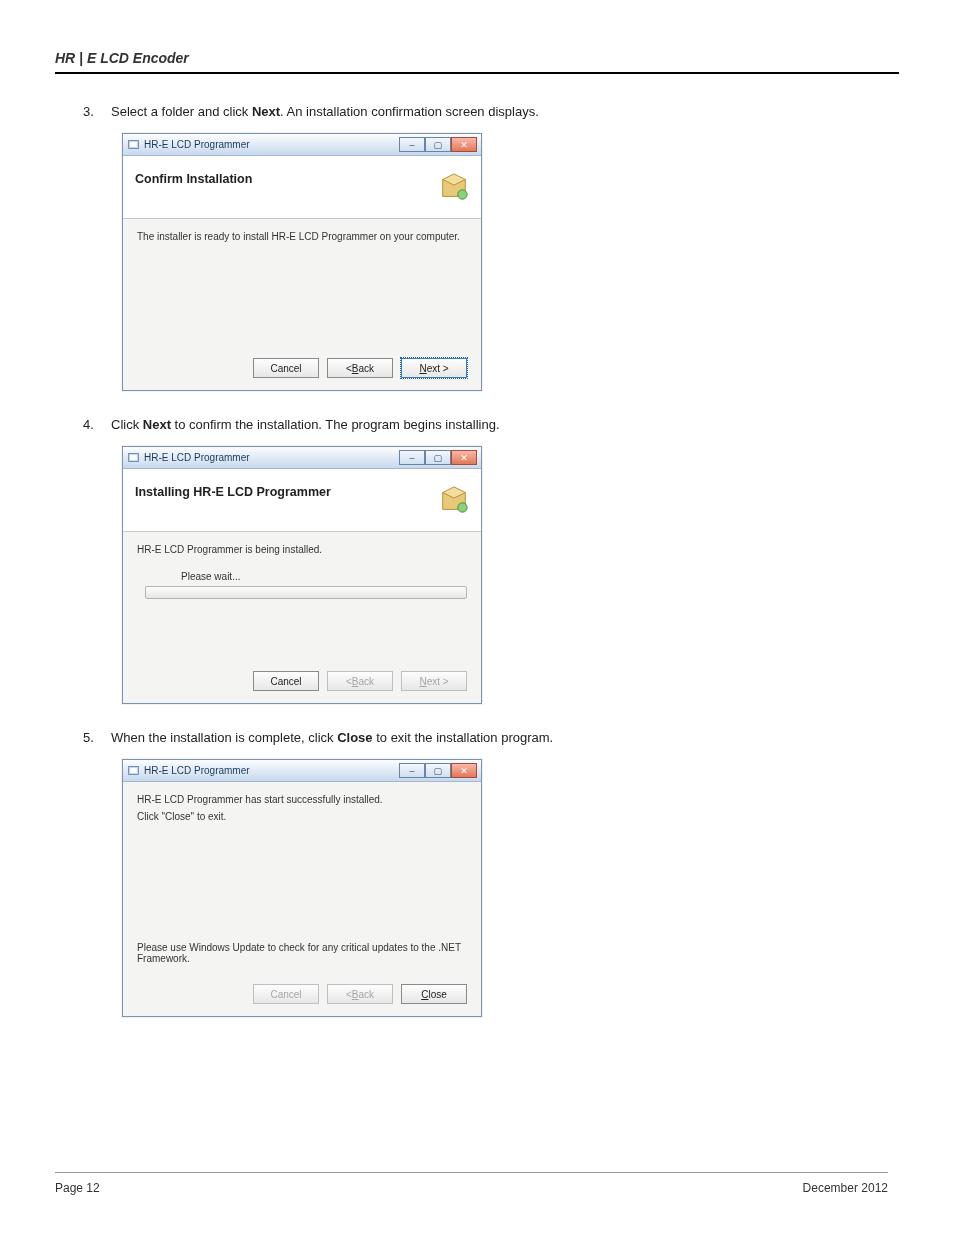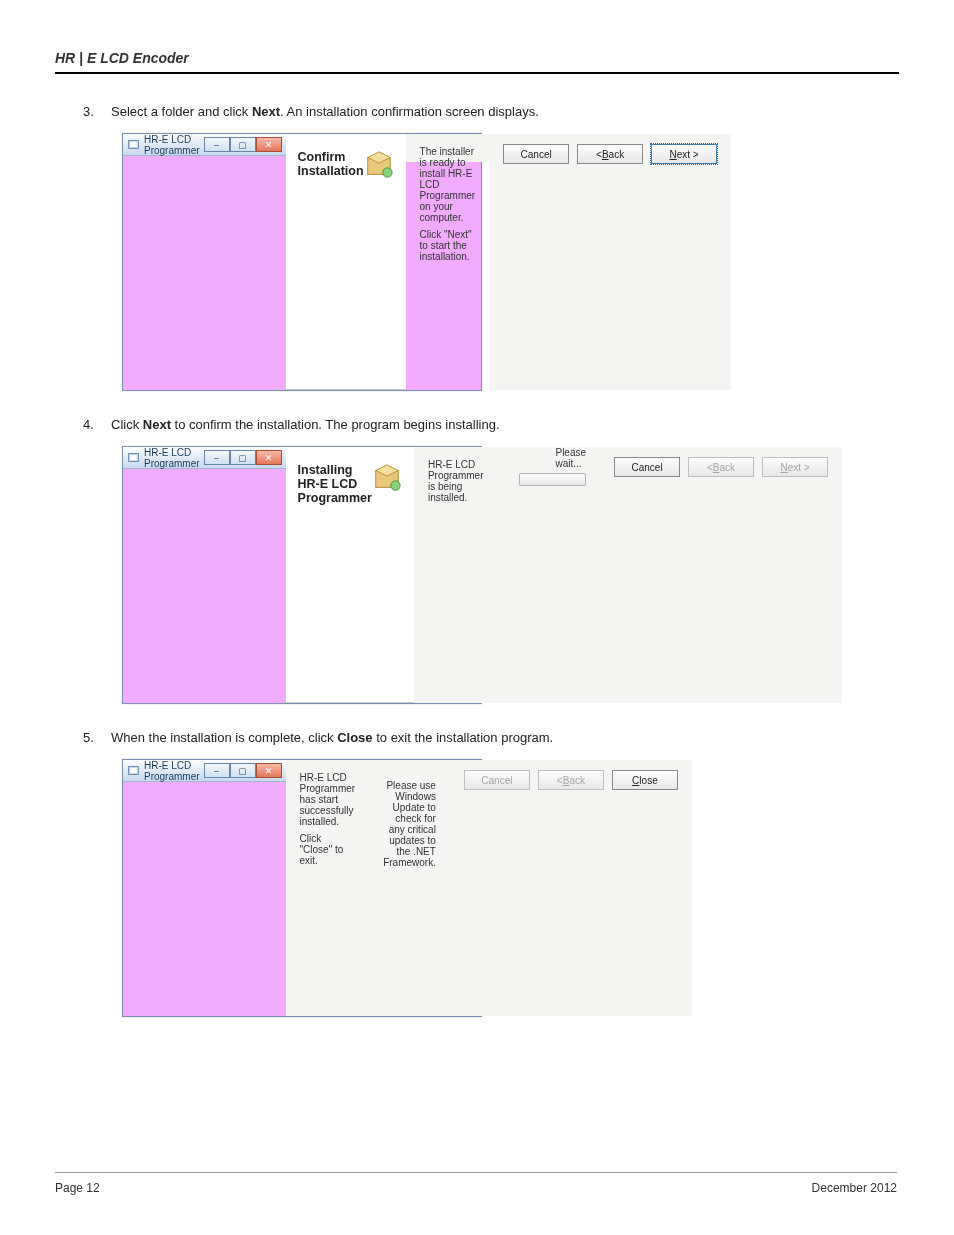"HR-E LCD Programmer" .dialog { background: #f0abfc -> #737373; flex-direction: row -> column }
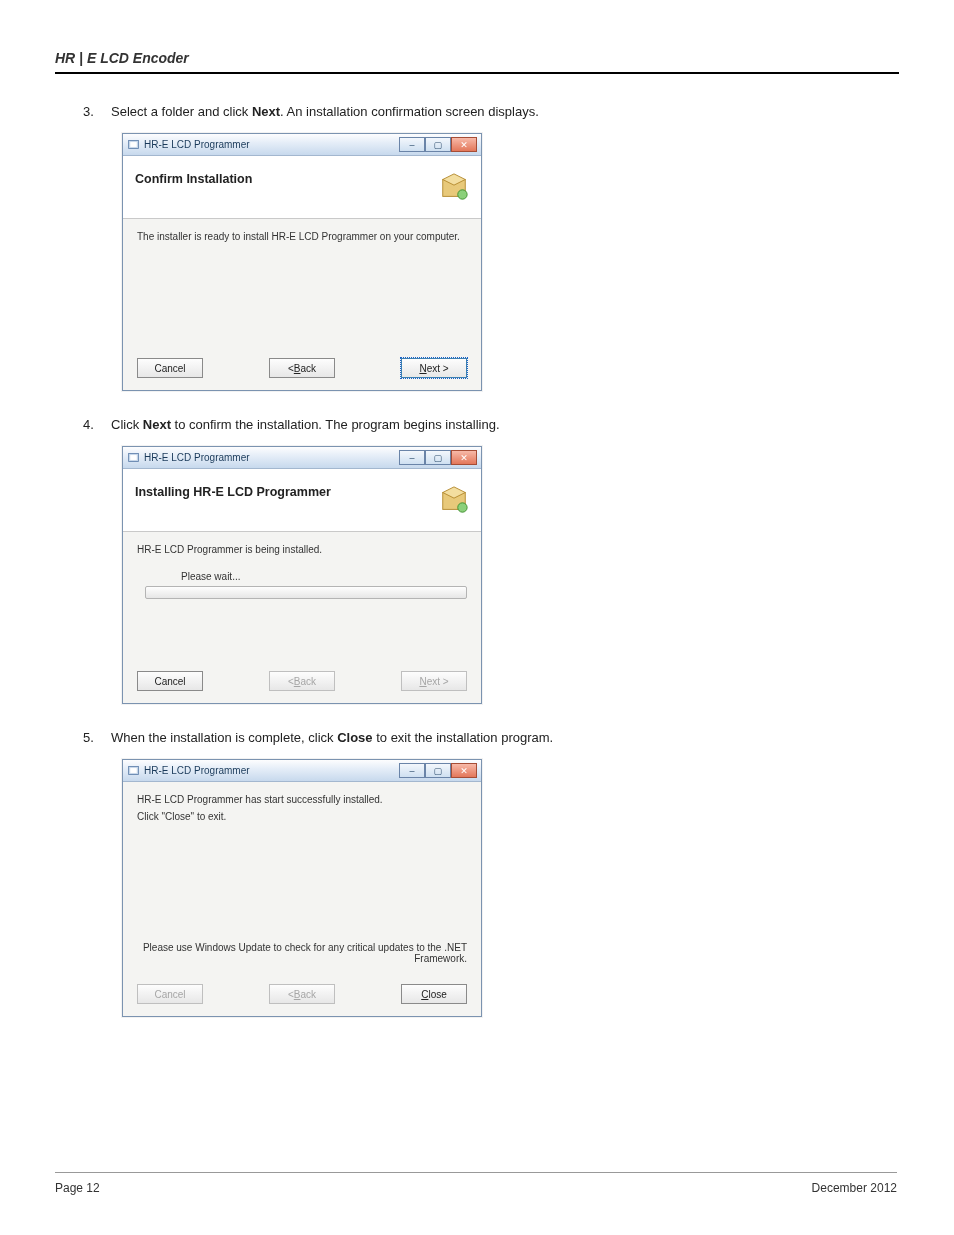"Cancel" .button-row { justify-content: space-between -> flex-end }
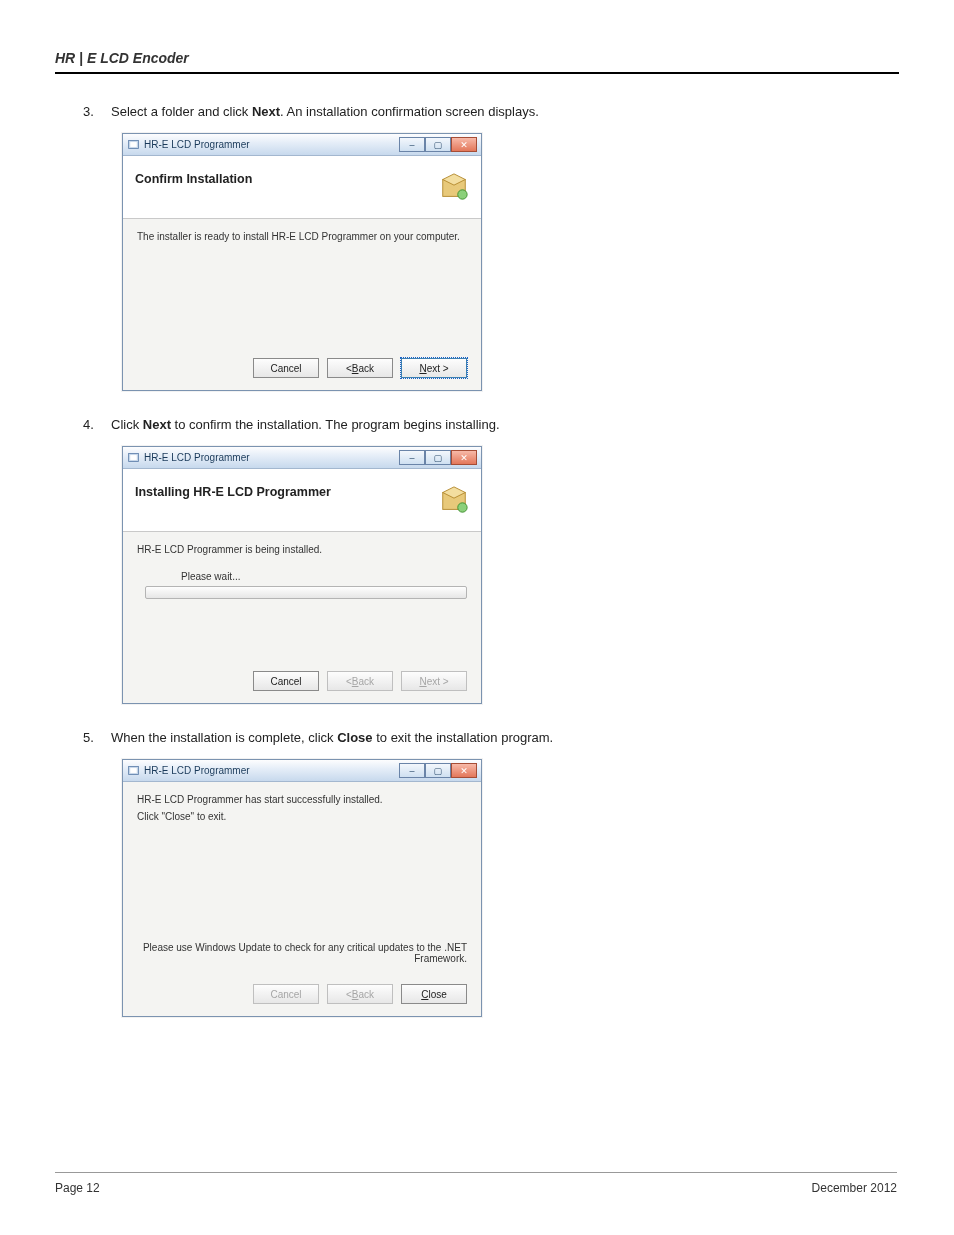"Please use Windows Update to" .net-msg { text-align: right -> none }
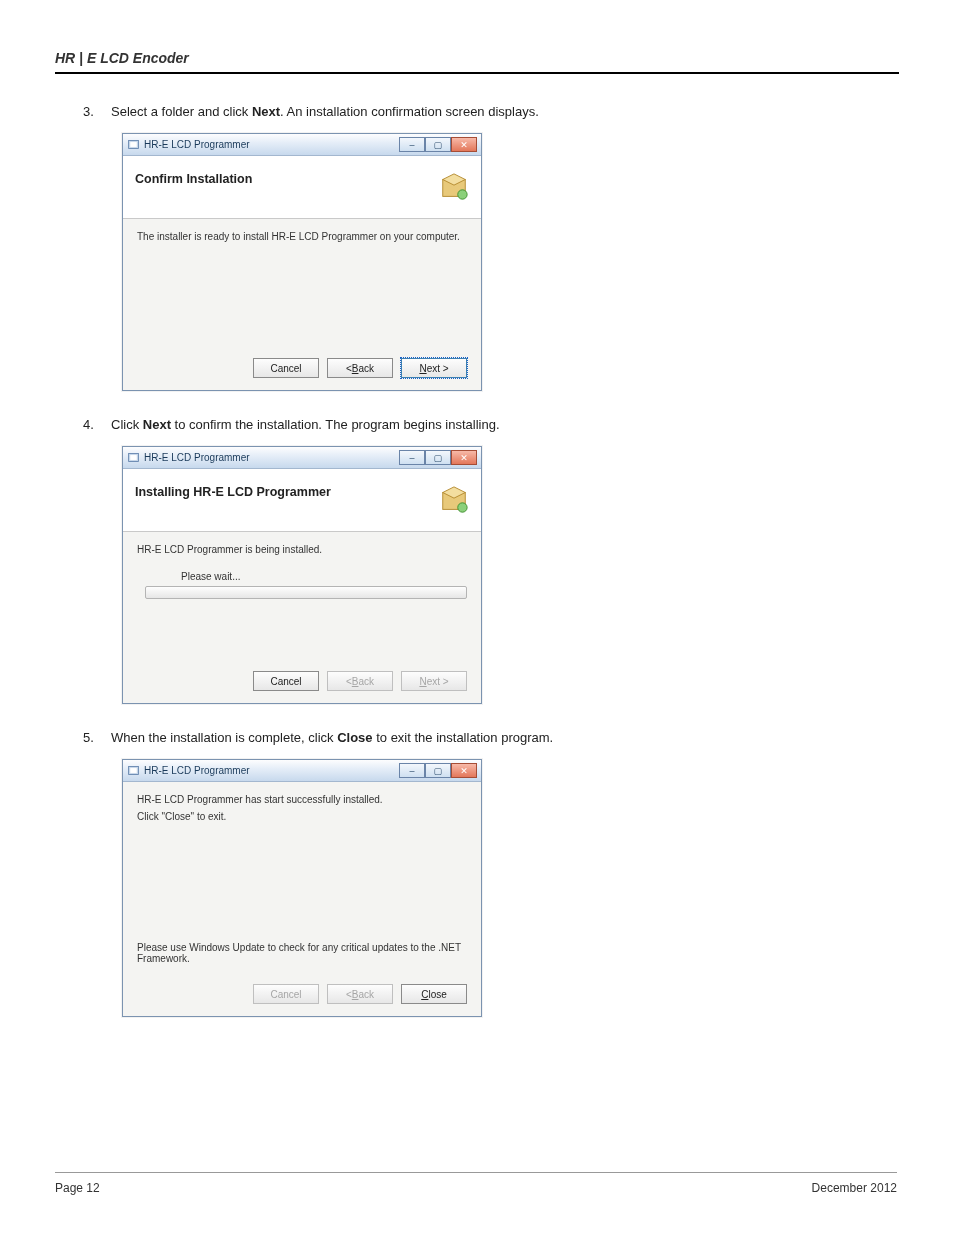"Page 12" .footer { right: 57px -> 66px }
